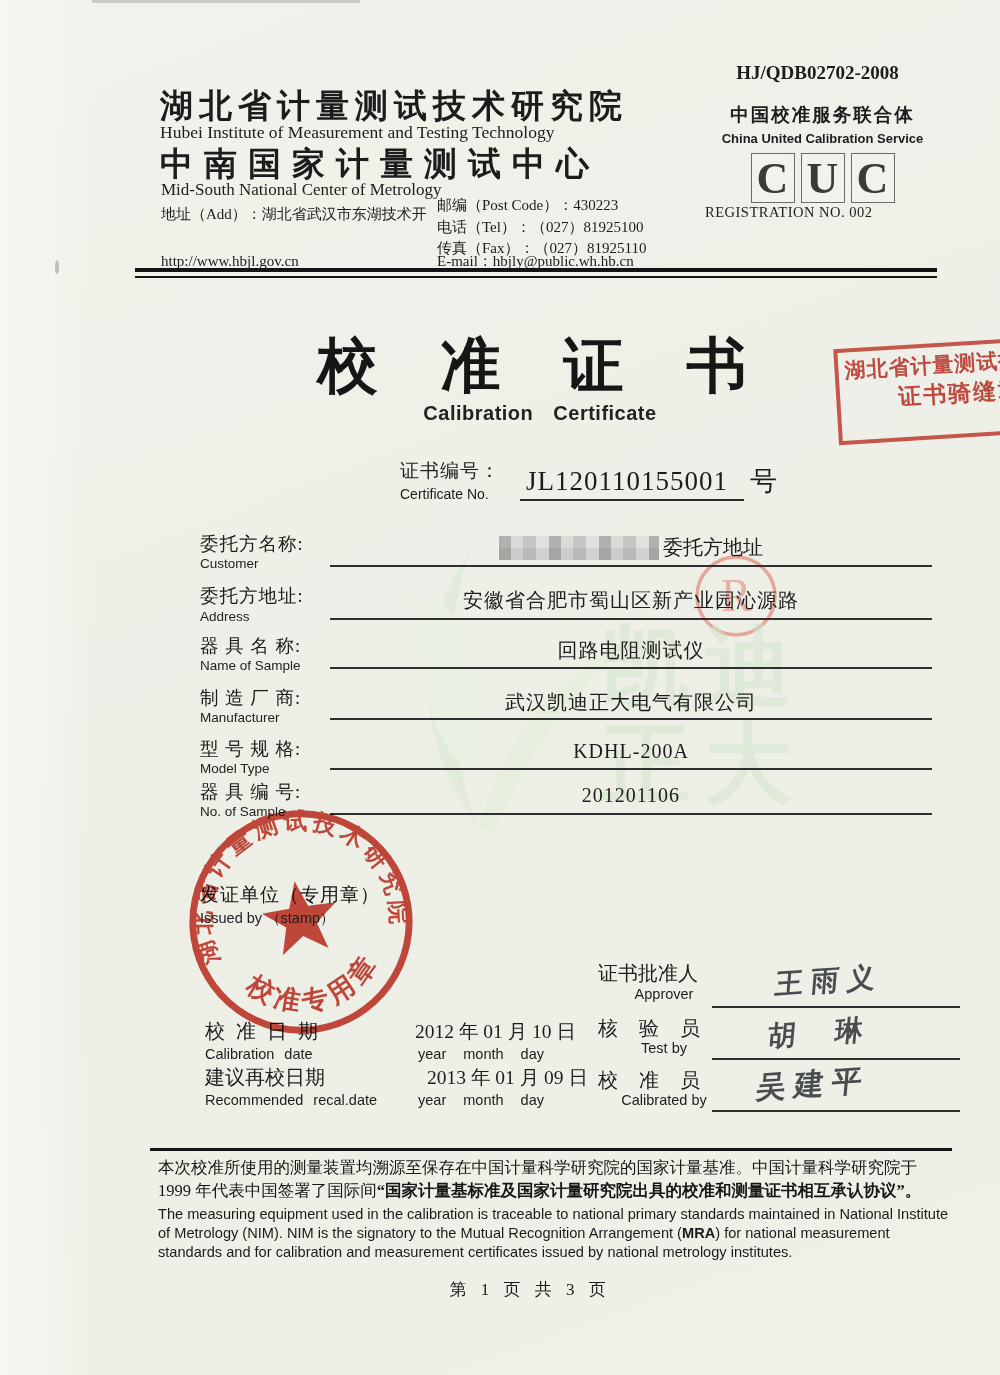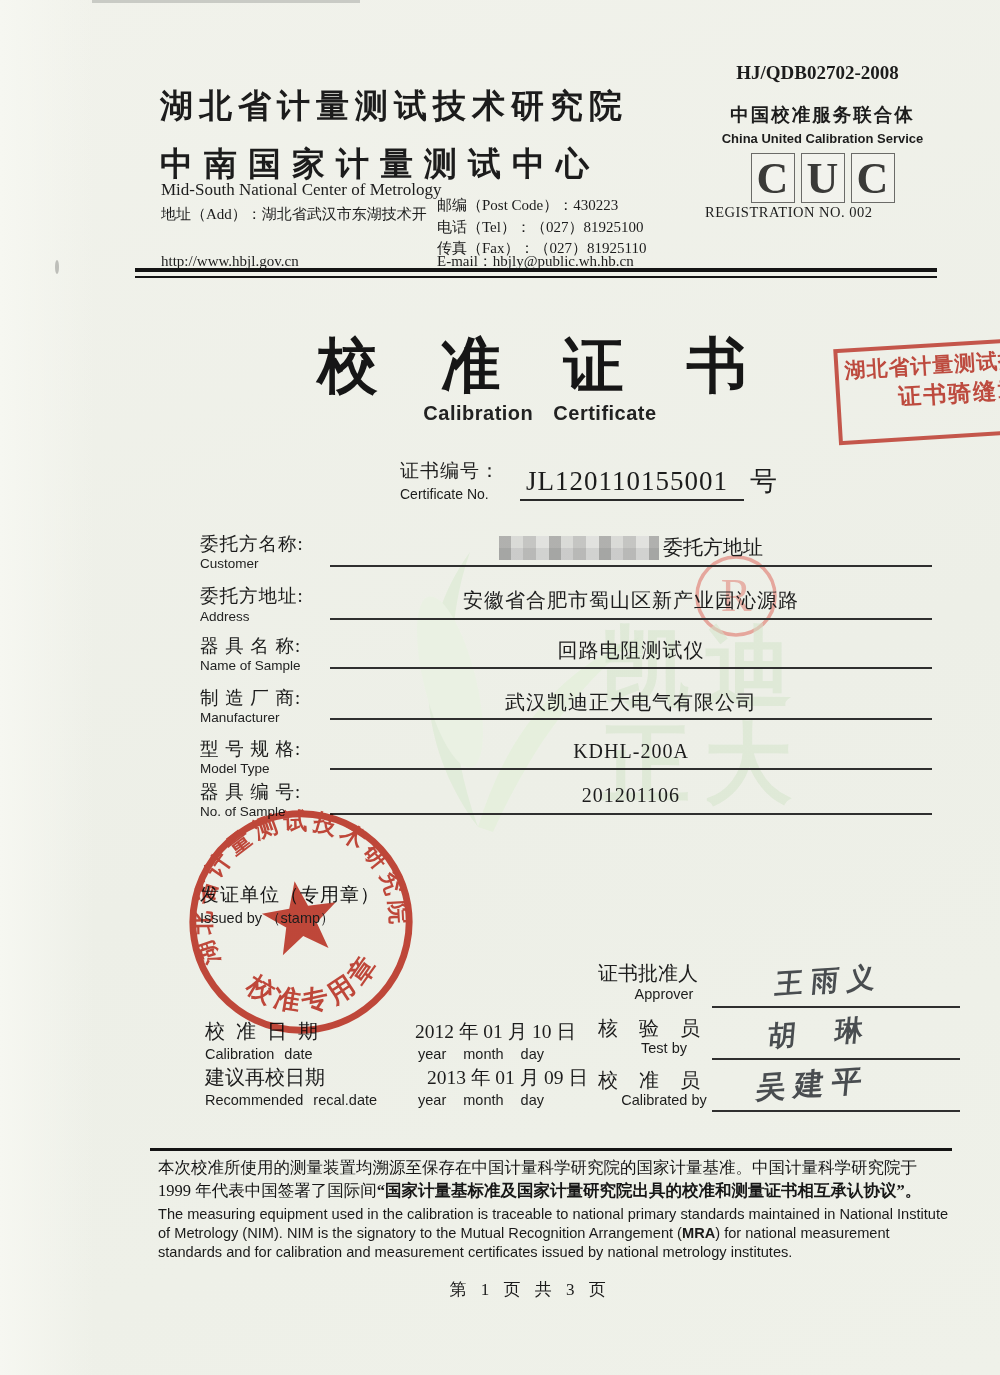"Hubei Institute of Measurement and" div.abs { html: none -> <div>Hubei Institute of Measurement and Testing Technology</div> }
